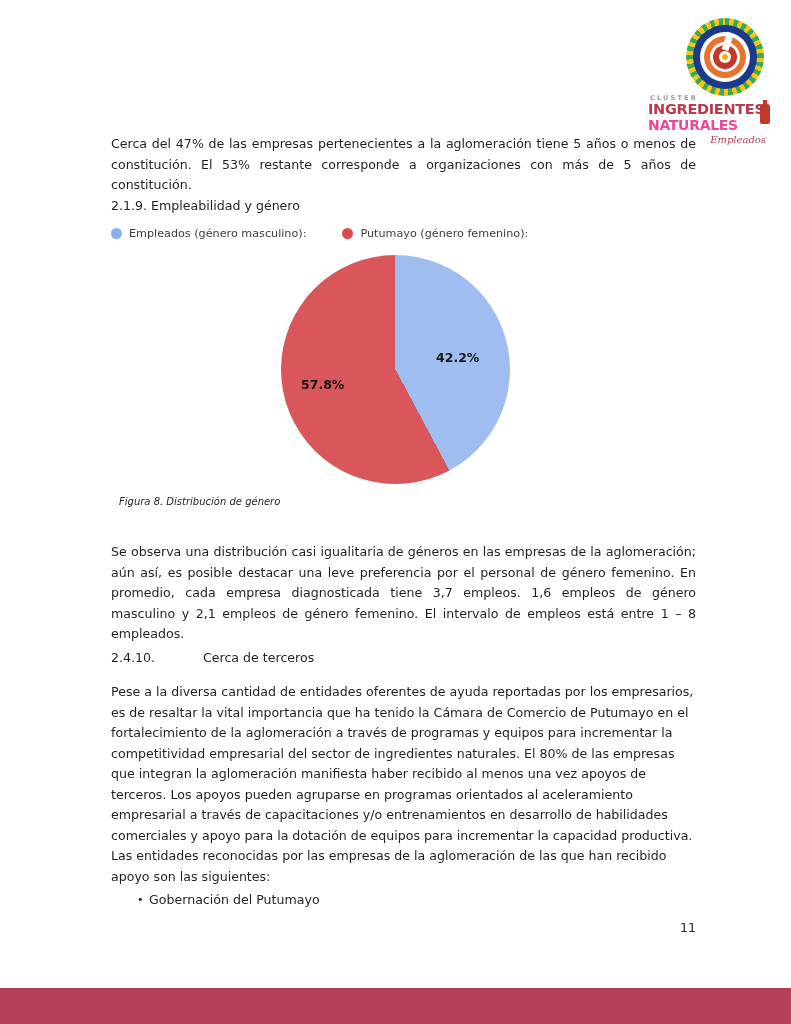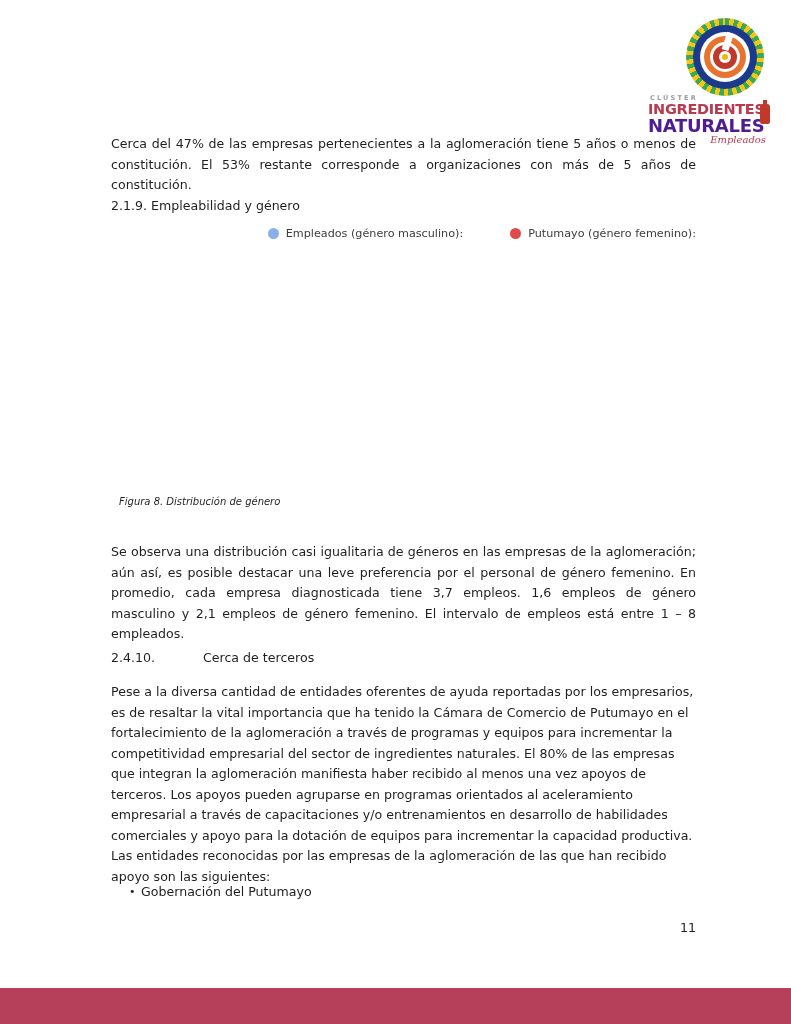"NATURALES" .logo-word2 { color: #4c1d95 -> #ec4899; font-size: 18px -> 14px }
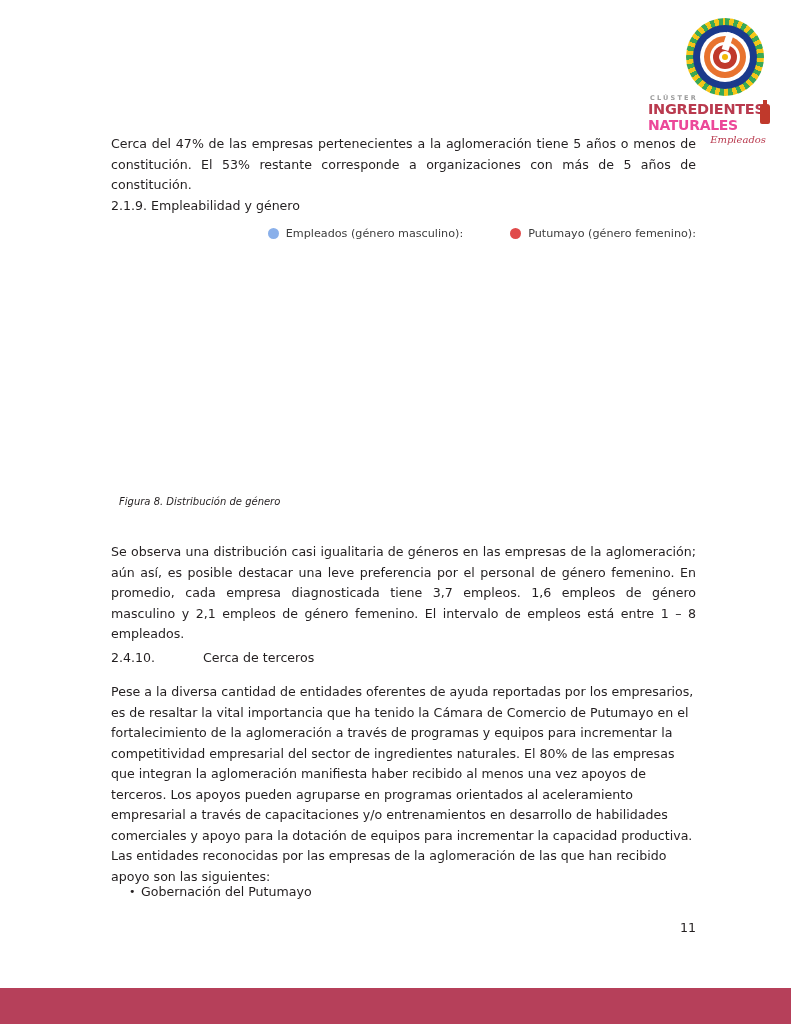"Empleados (género masculino):" .legend { gap: 47px -> 36px; justify-content: flex-end -> flex-start }
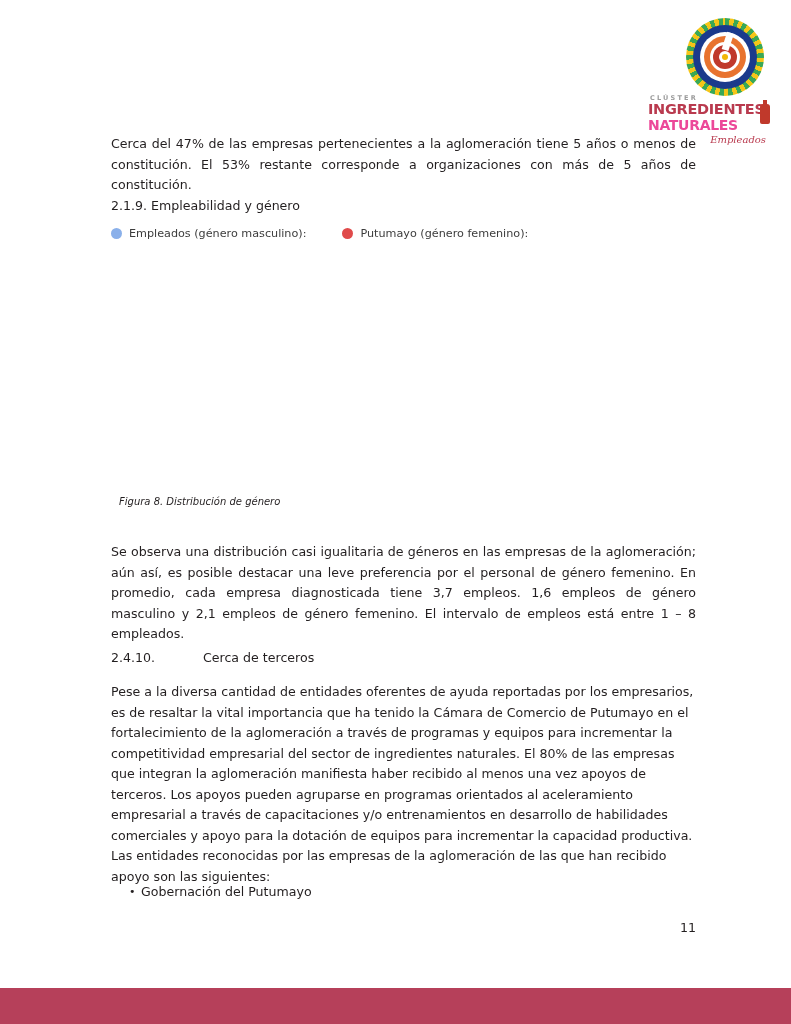"42.2%" div.pie-wrap { html: none -> <div> <div></div> <div>42.2%</div> <div>57.8%</div> </div> }
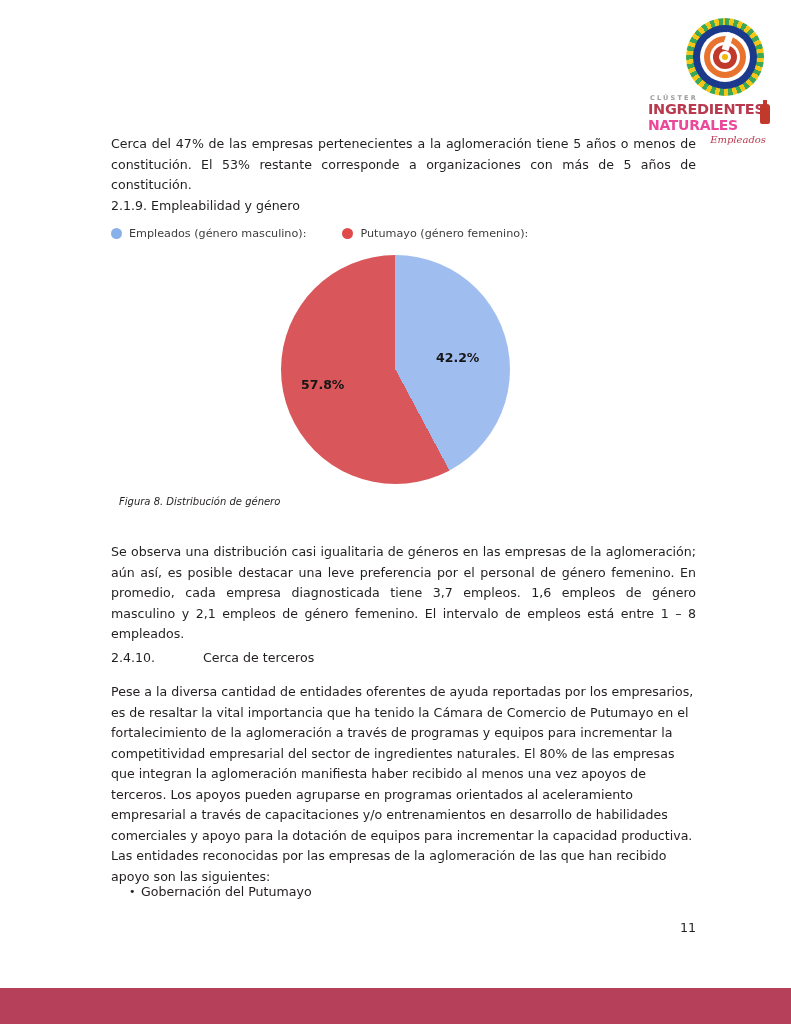"Gobernación del Putumayo" .bullet-list { margin: 0 -> 8px }
